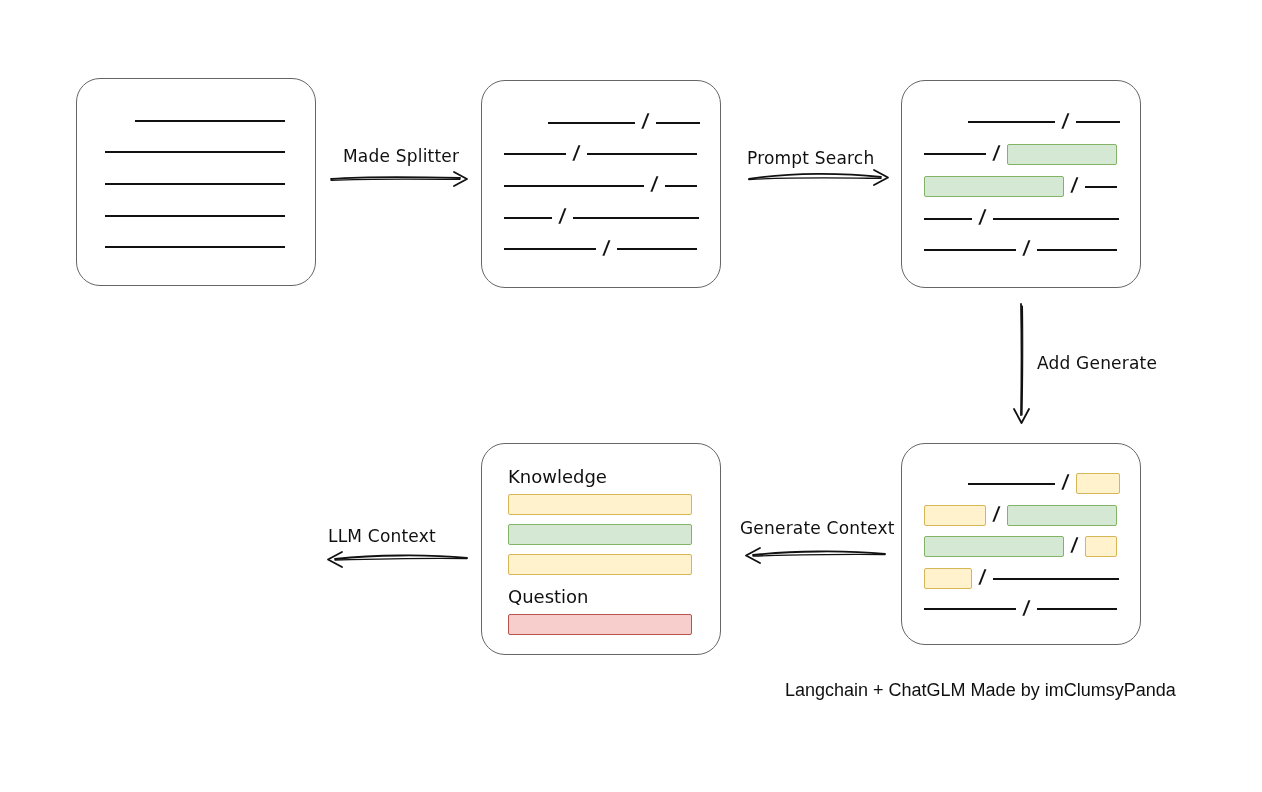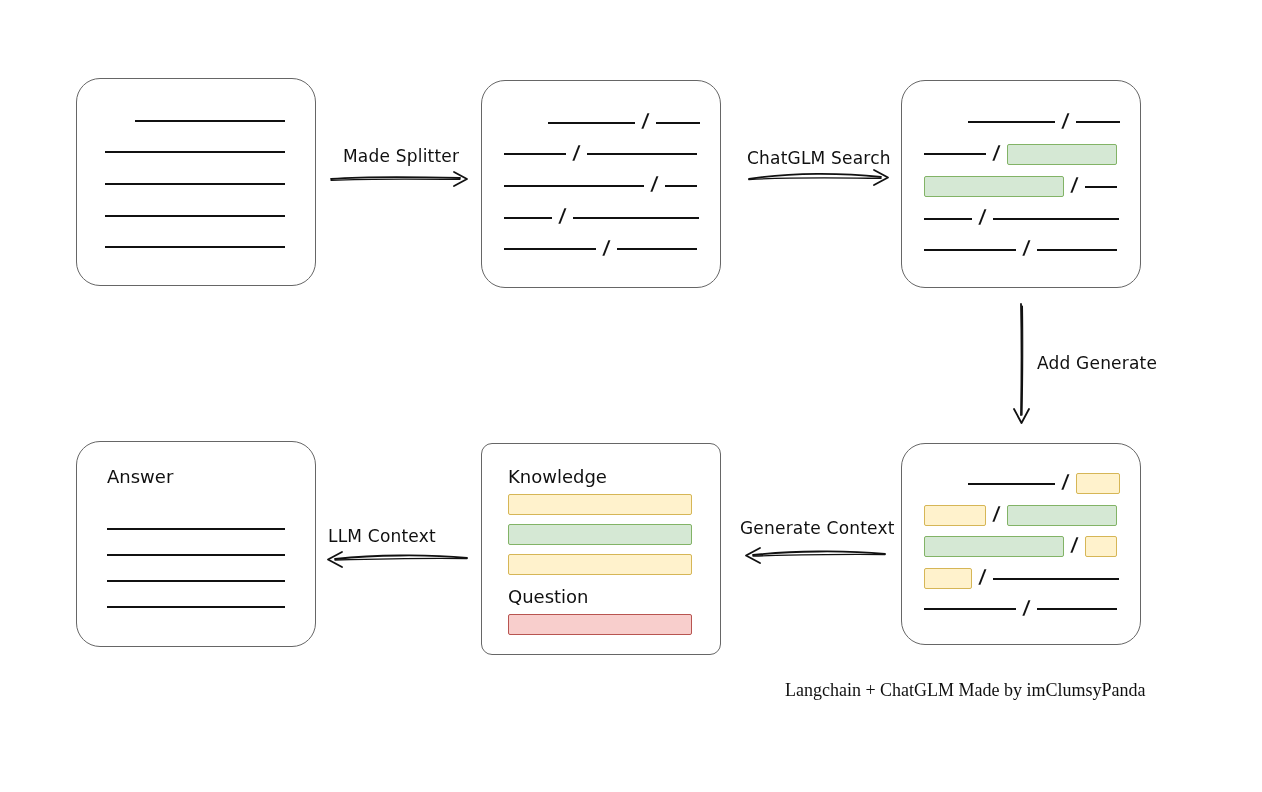"ChatGLM Search" div.hand-label { text: ChatGLM -> Prompt }
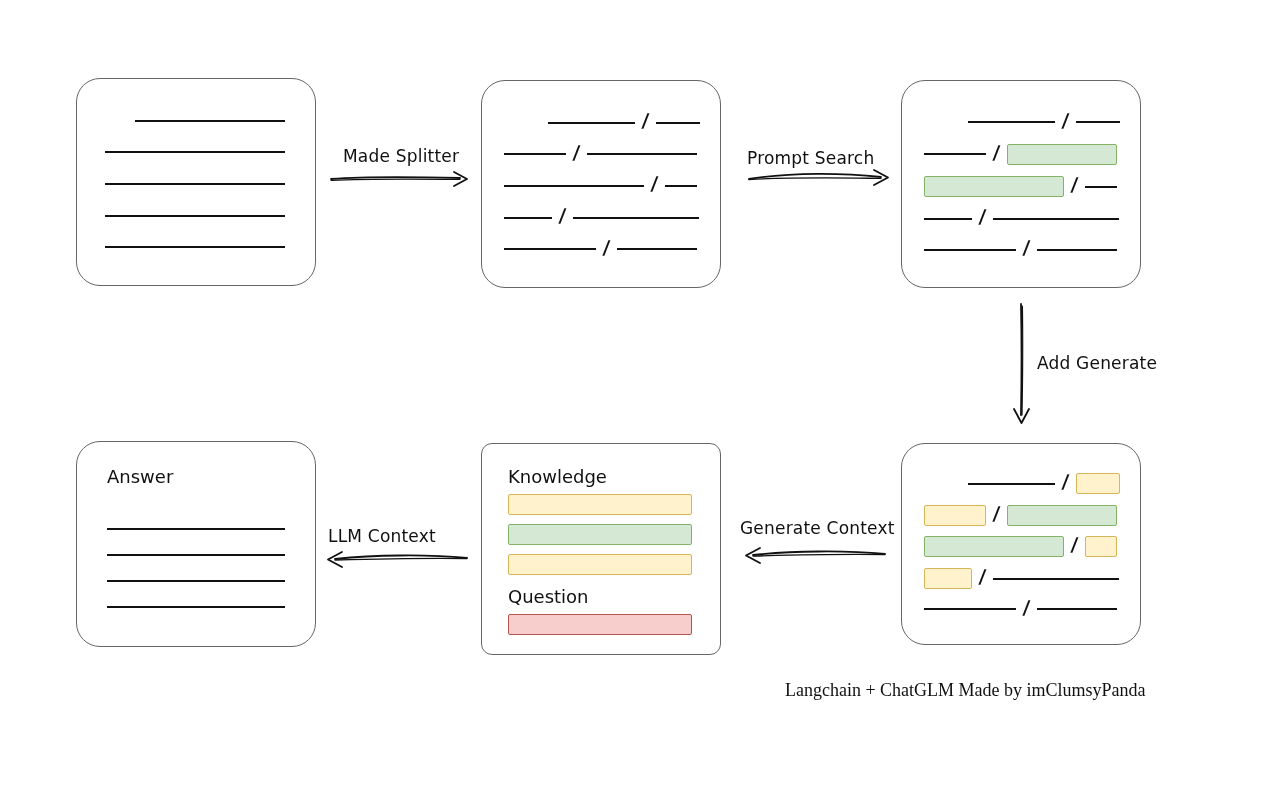"Answer" div.doc-box { html: <div> <div>Answer</div> <div> <div> <div></div> </div> <div> <div></div> </div> <div> <div></div> </div> <div> <div></div> </div> </div> </div> -> none }
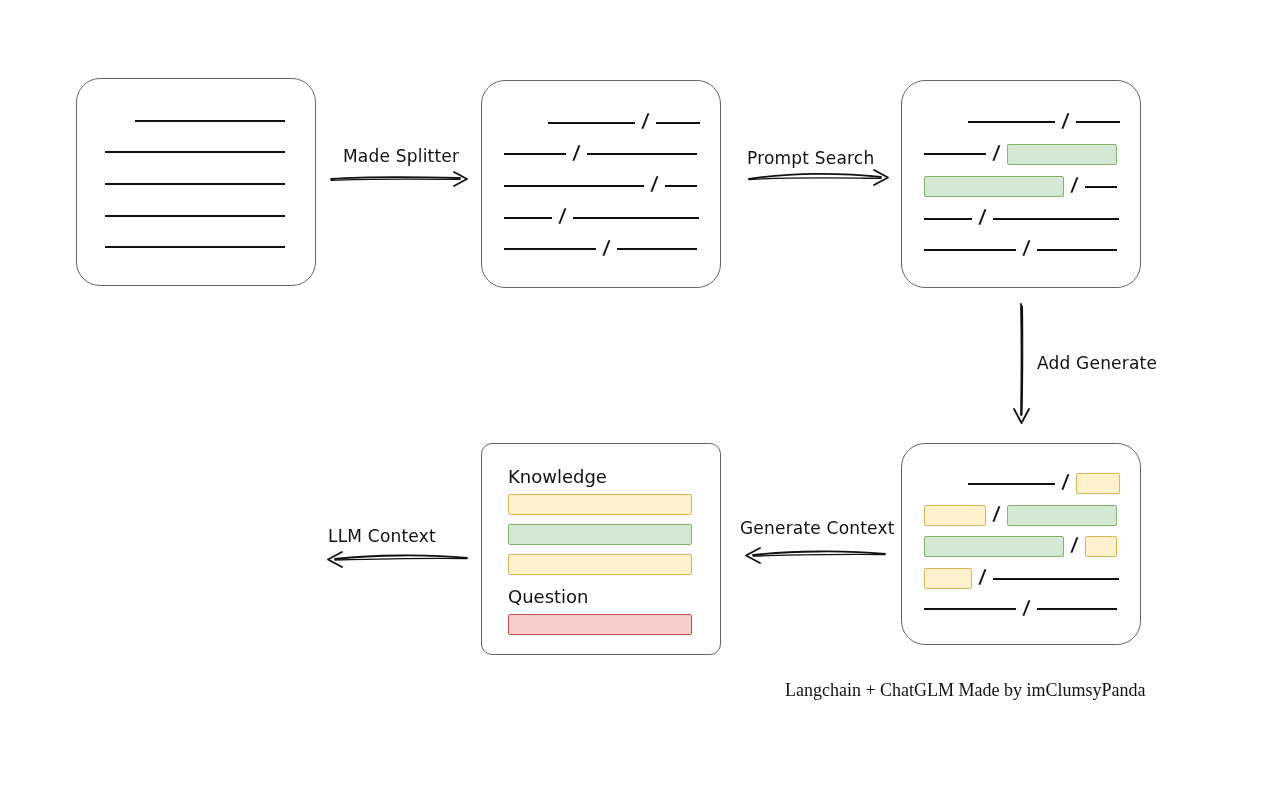"Knowledge" div.doc-box { border-radius: 11px -> none }
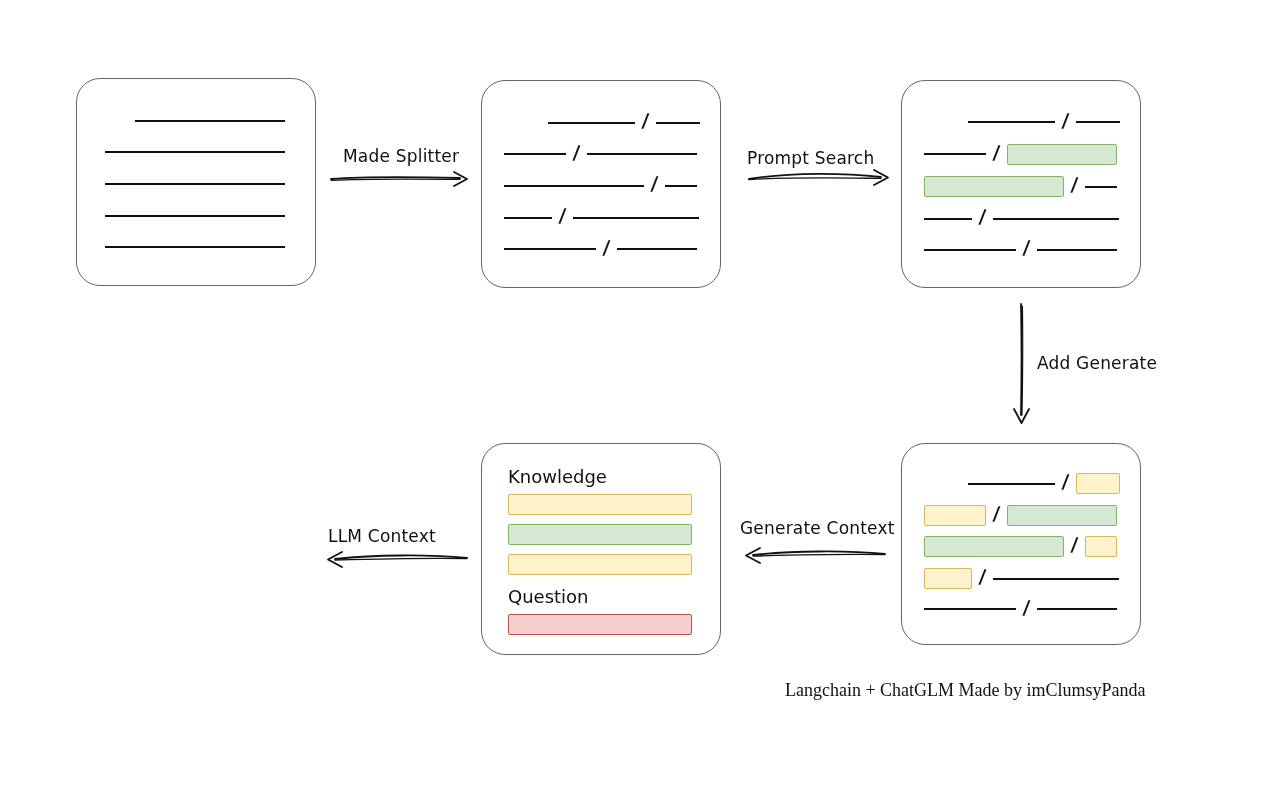"Langchain + ChatGLM Made by" .footer-note { font-family: Liberation Serif, serif -> Liberation Sans, sans-serif }
